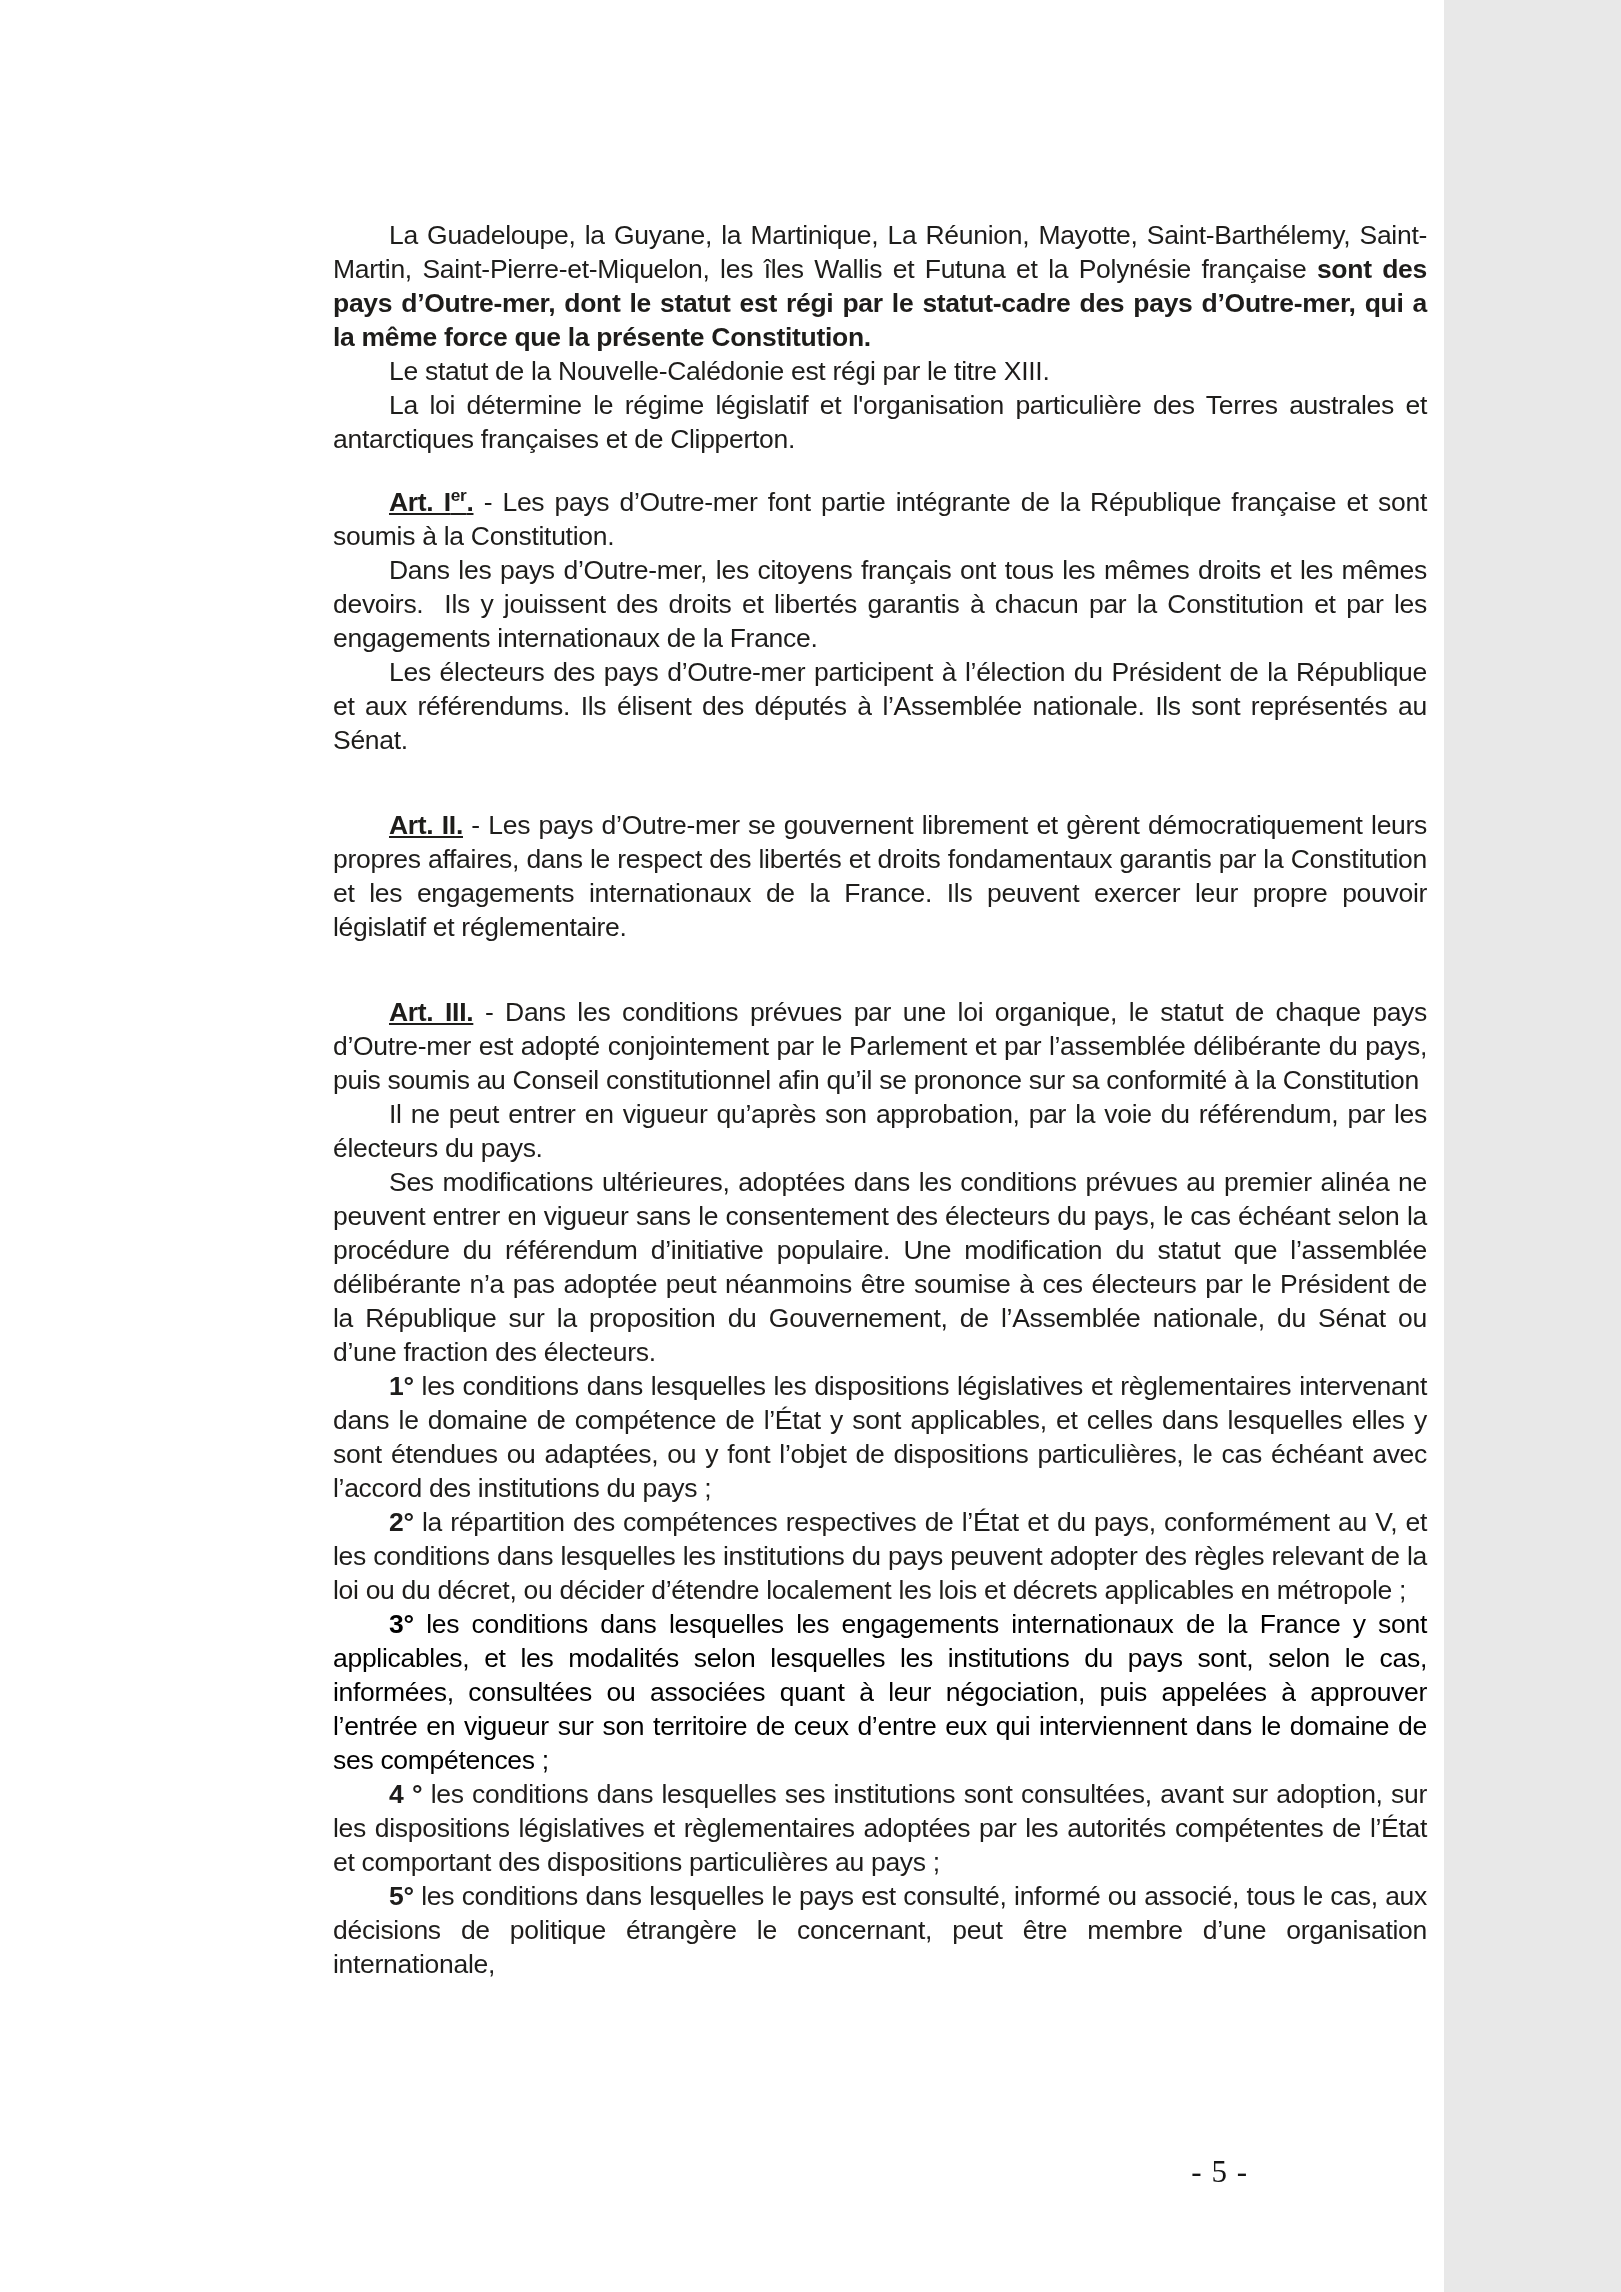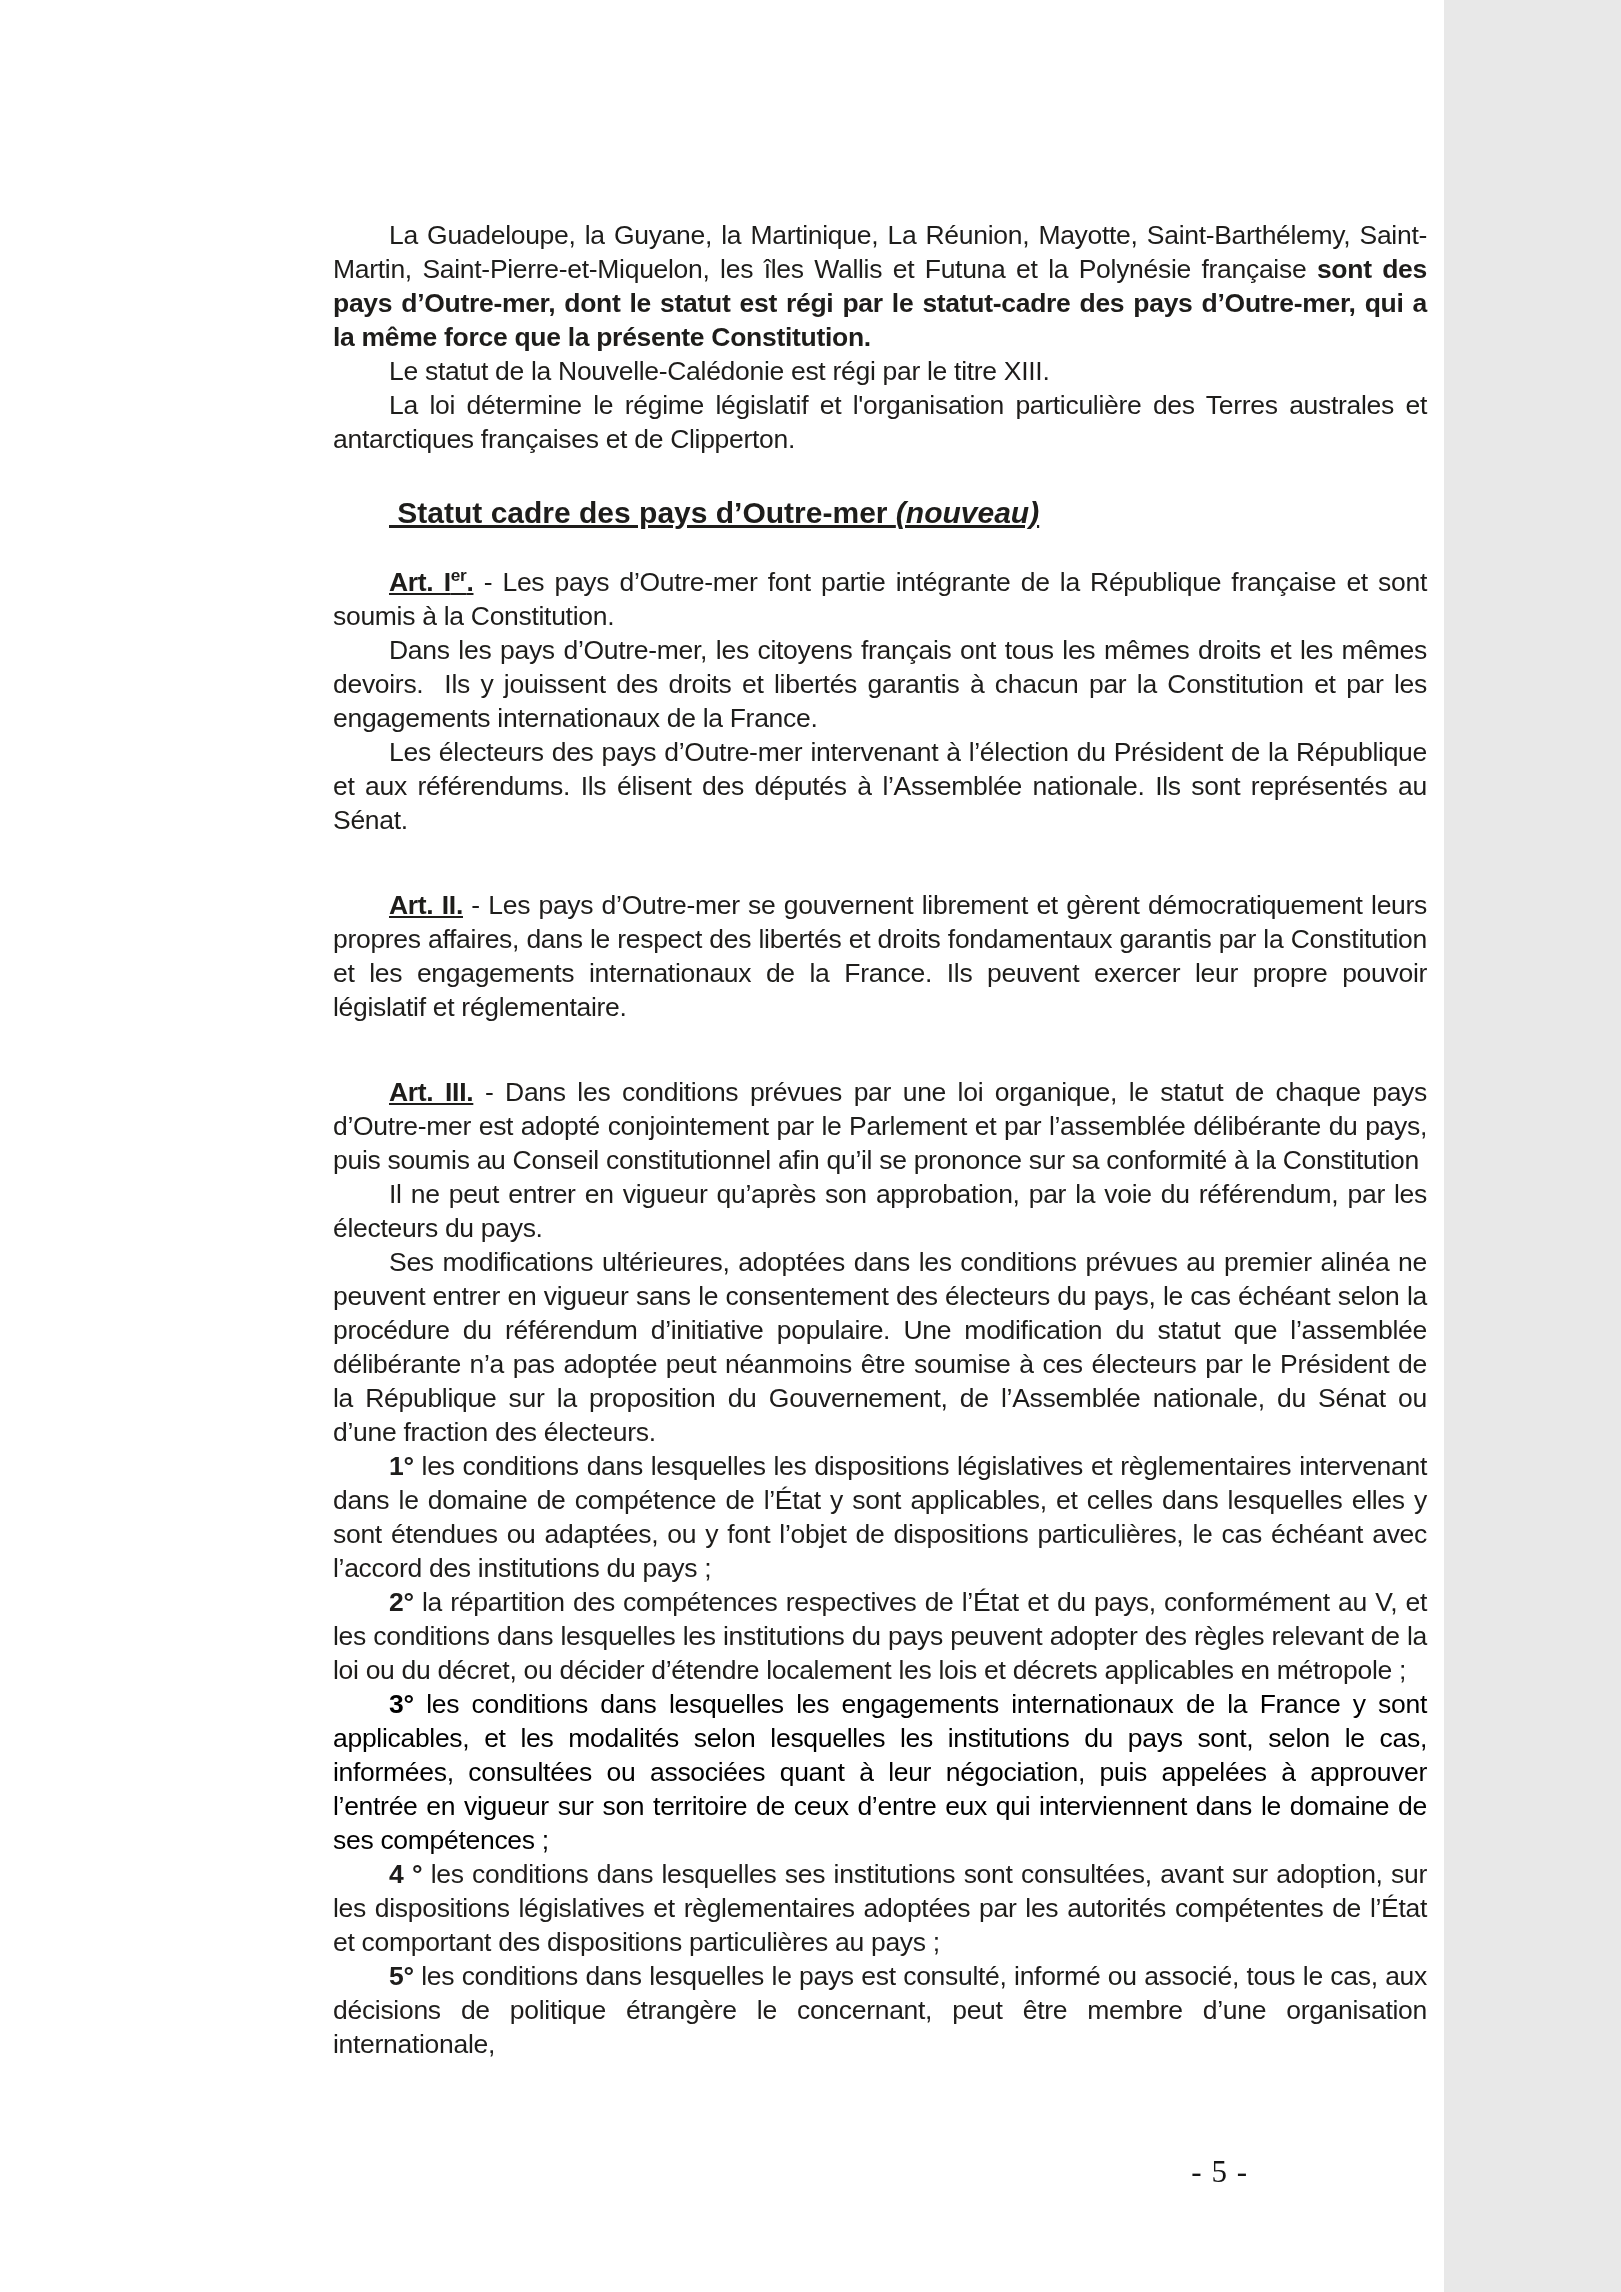"Statut cadre des pays d’Outre-mer" h2.heading { html: <h2><span><span>&nbsp;Statut cadre des pays d’Outre-mer </span><em>(nouveau)</em></span></h2> -> none }
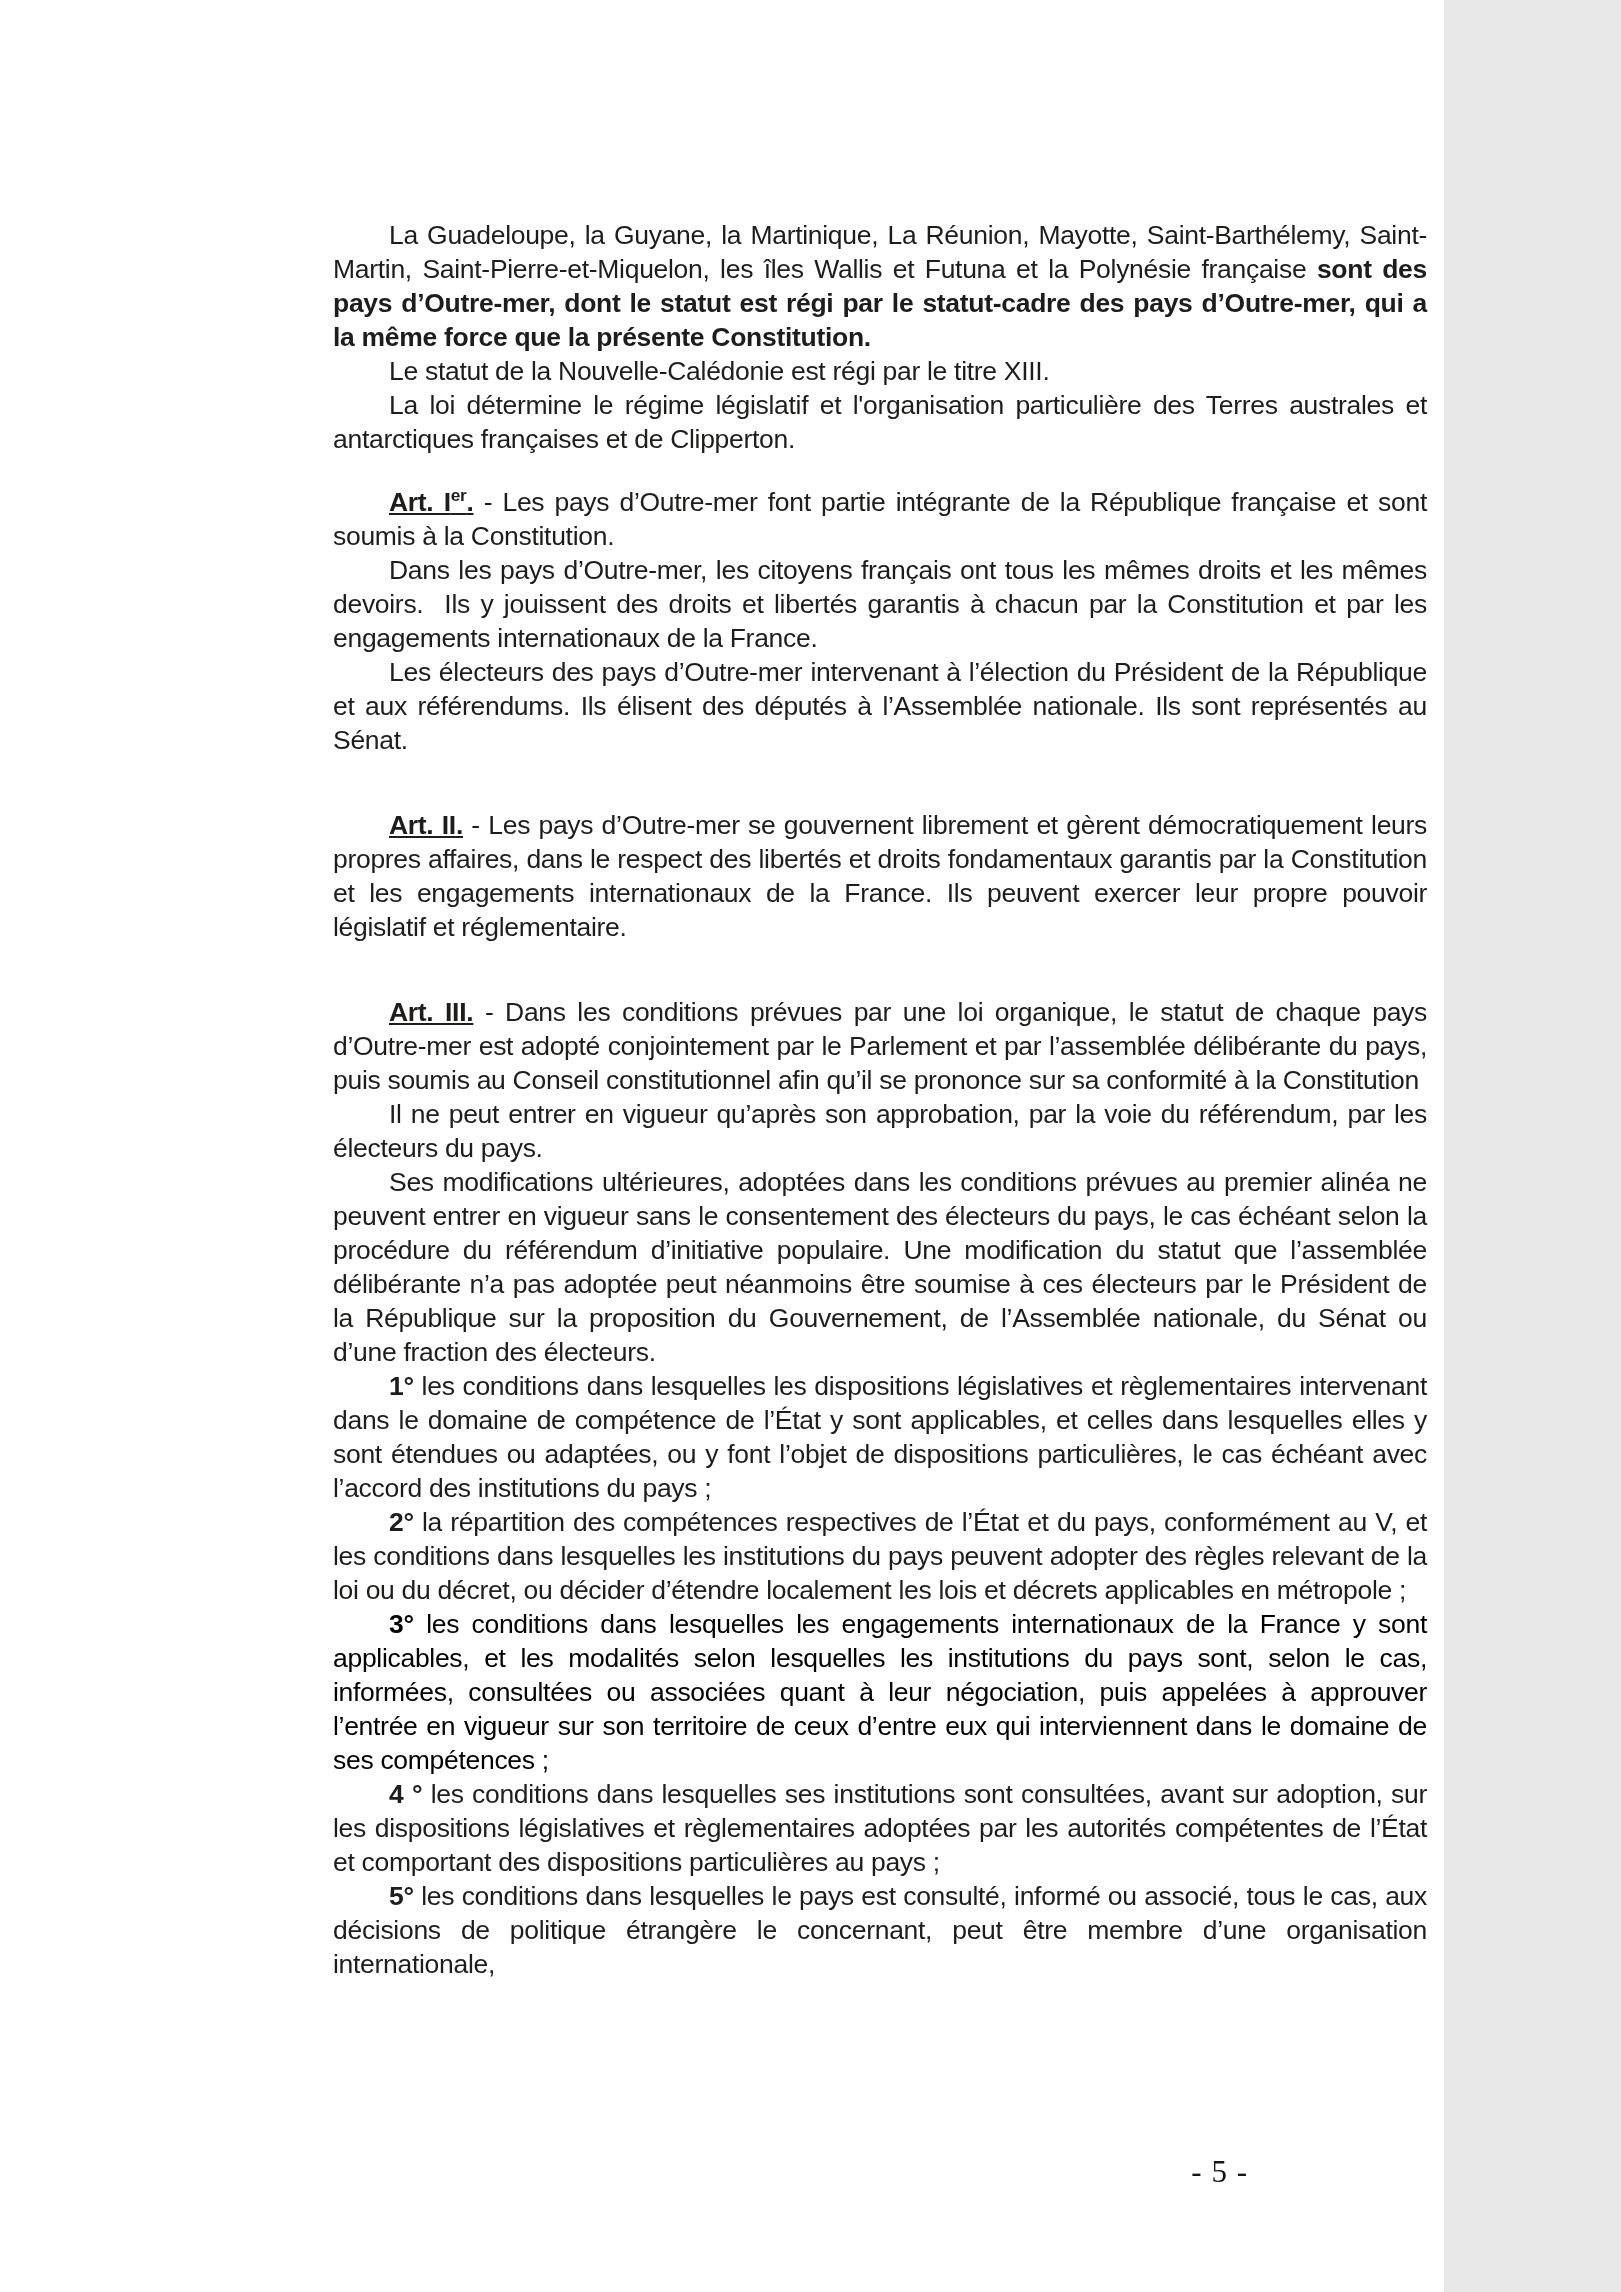"Les électeurs des pays d’Outre-mer" span { text: intervenant -> participent }
